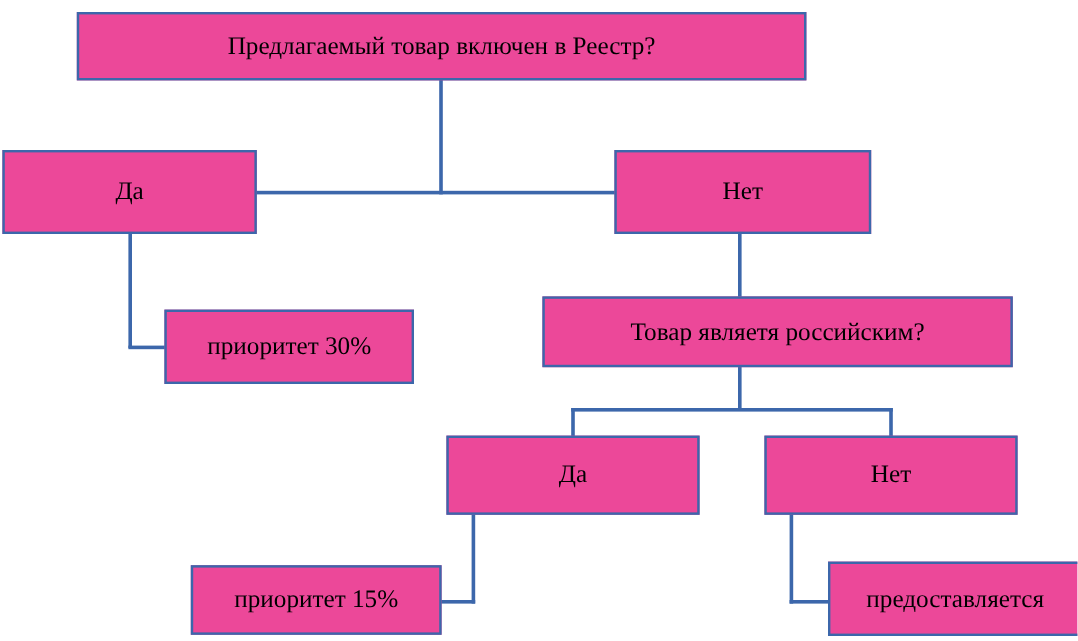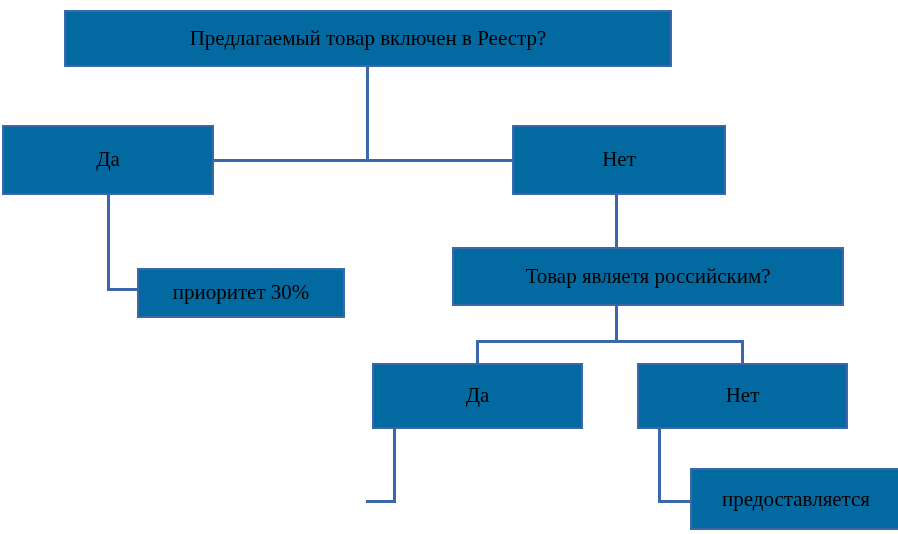"Предлагаемый товар включен в Реестр?" .node { background: #0369a1 -> #ec4899 }
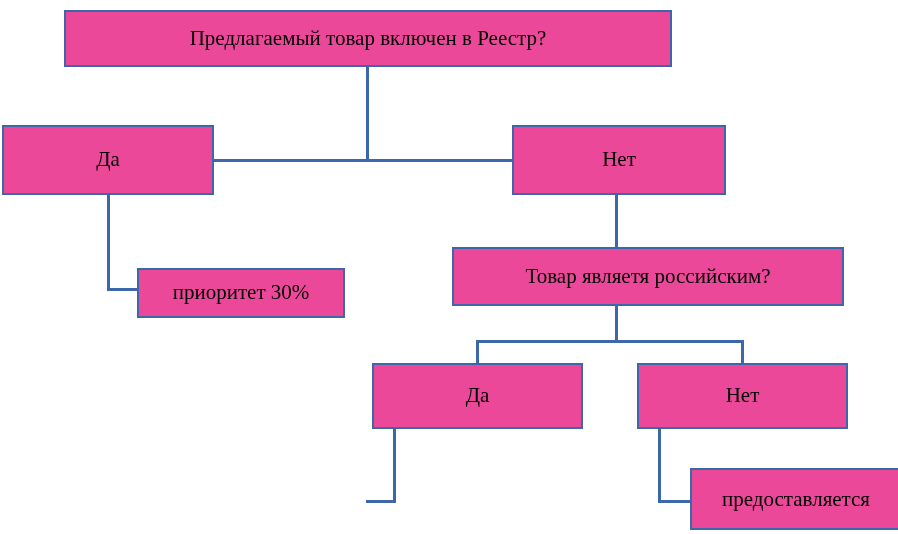"приоритет 30%" div.node { height: 50px -> 62px; top: 268px -> 258px }
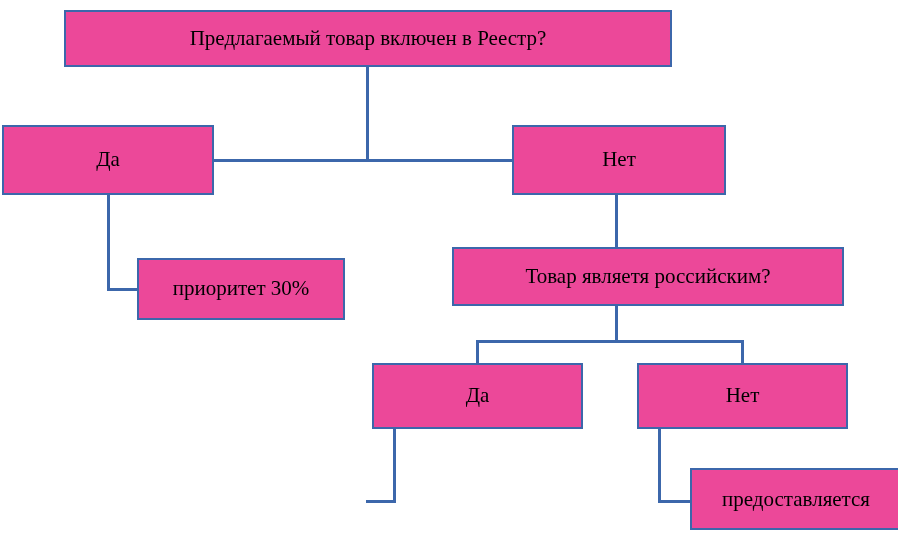"приоритет 15%" div.node { html: none -> <div>приоритет 15%</div> }
